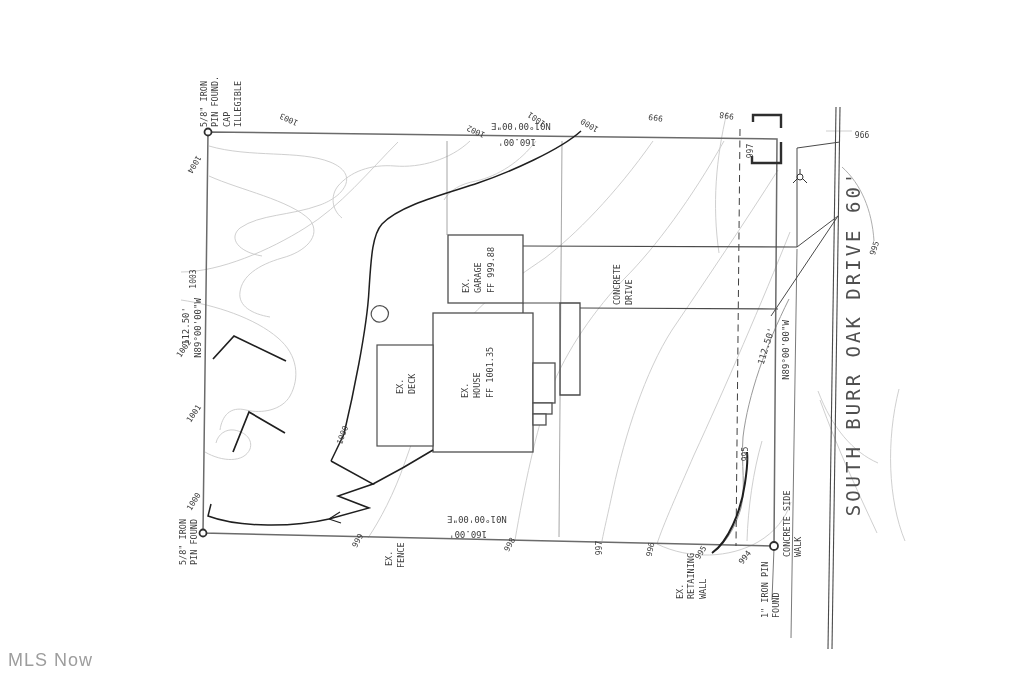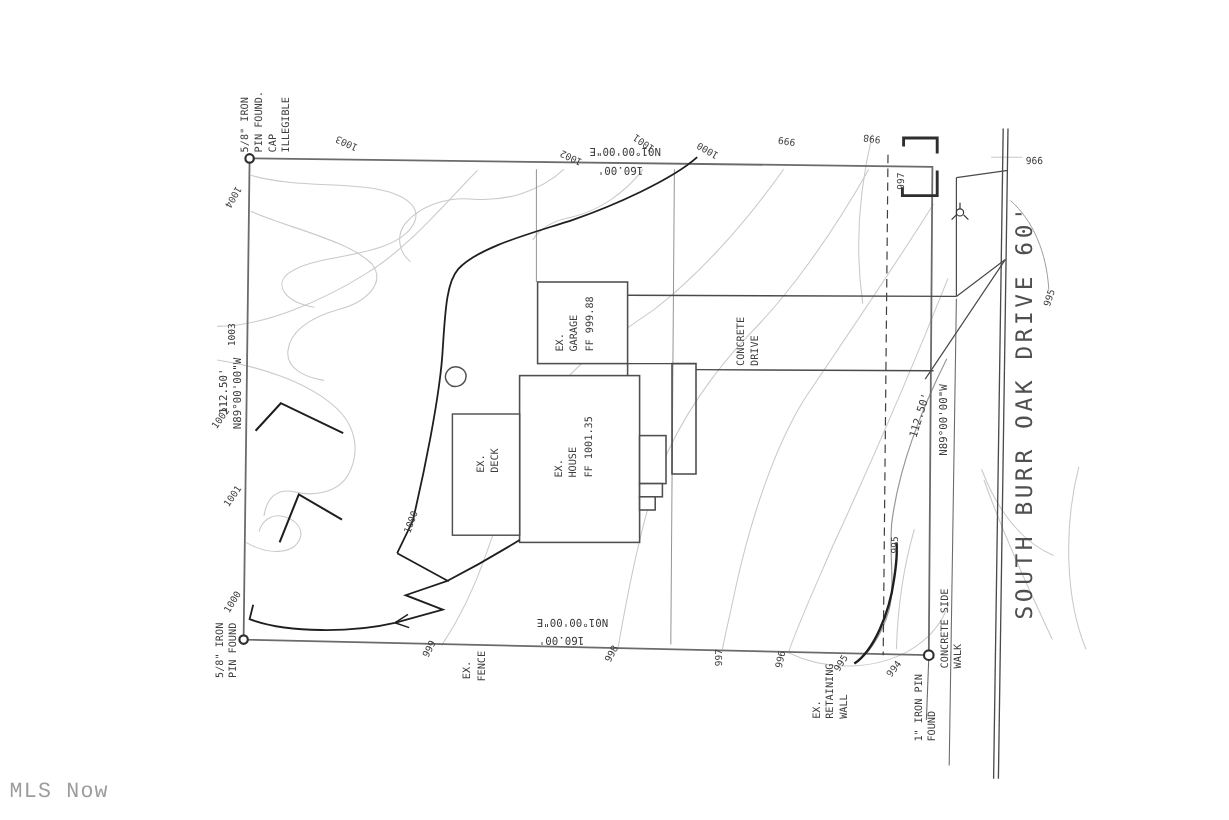"MLS Now" .watermark { font-family: Liberation Mono, monospace -> Liberation Sans, sans-serif }
